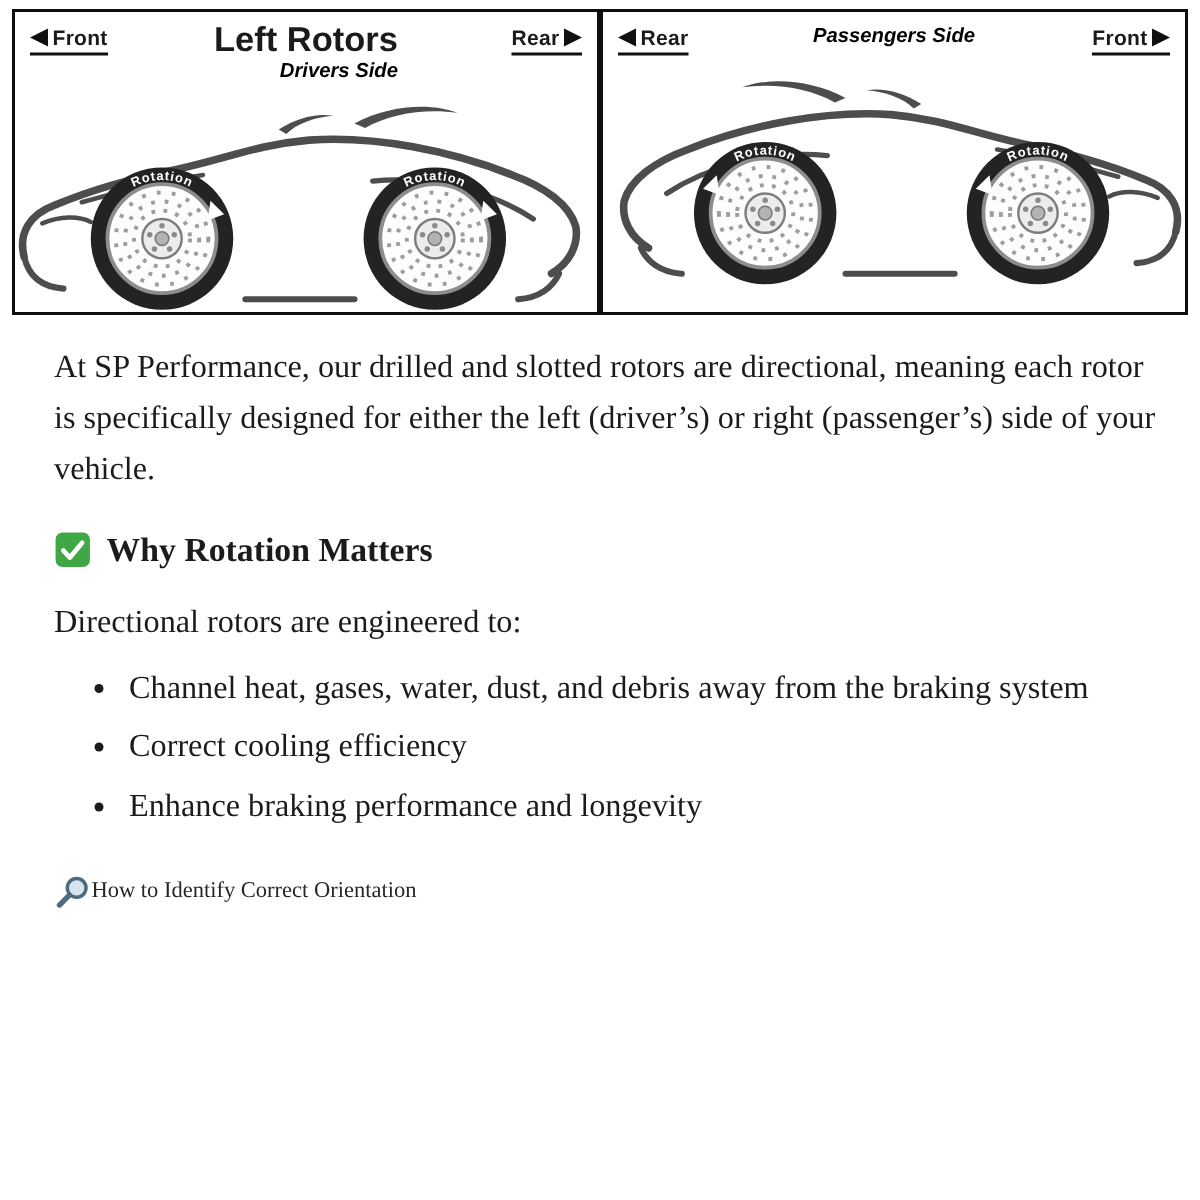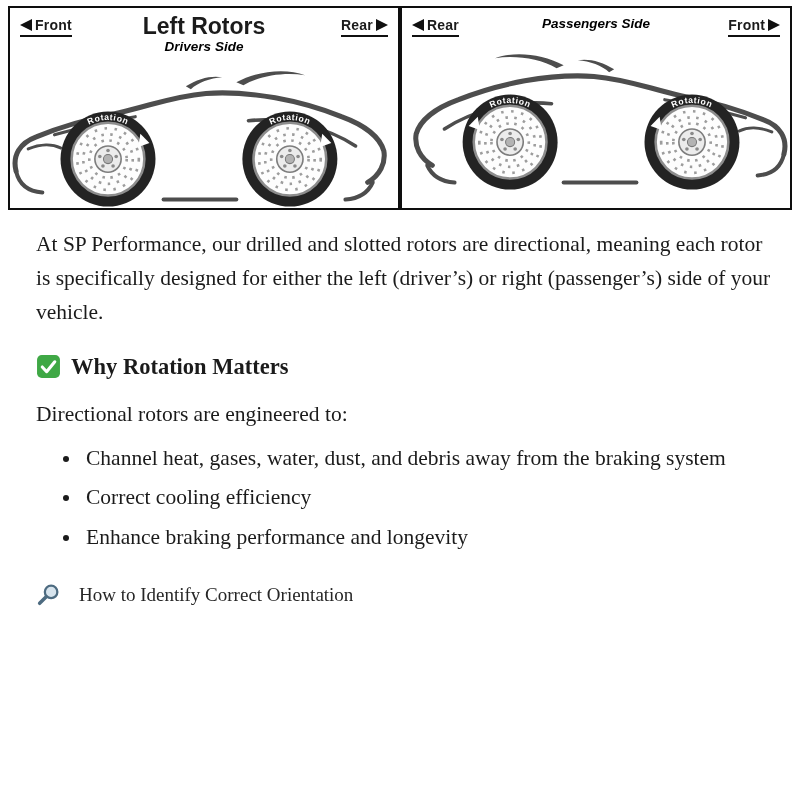"Left Rotors" .titles { text-align: center -> right }
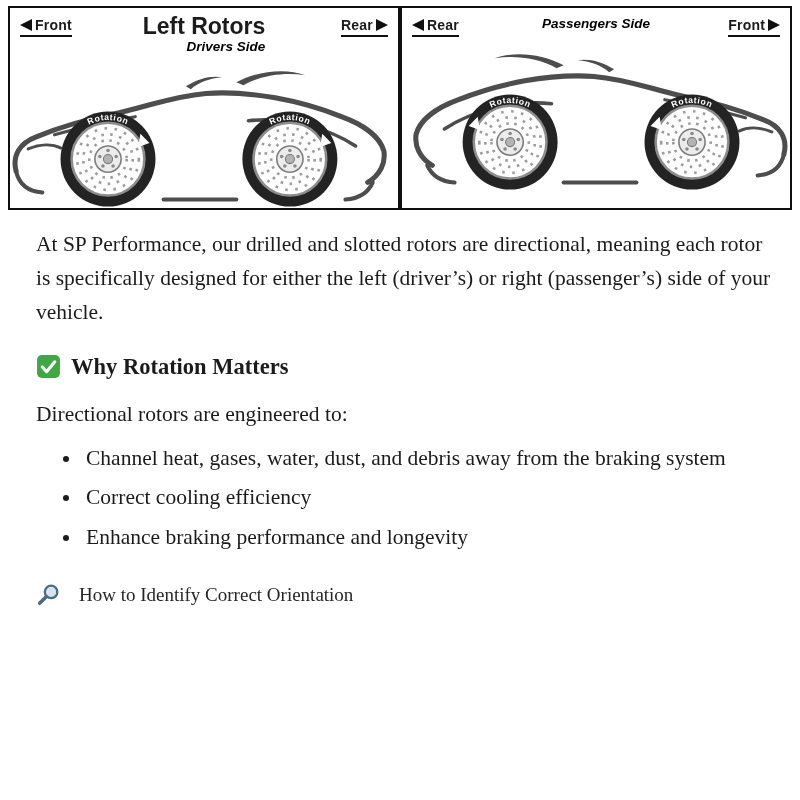"How to Identify Correct Orientation" .h3 { font-size: 19px -> 15px; gap: 18px -> 0 }
